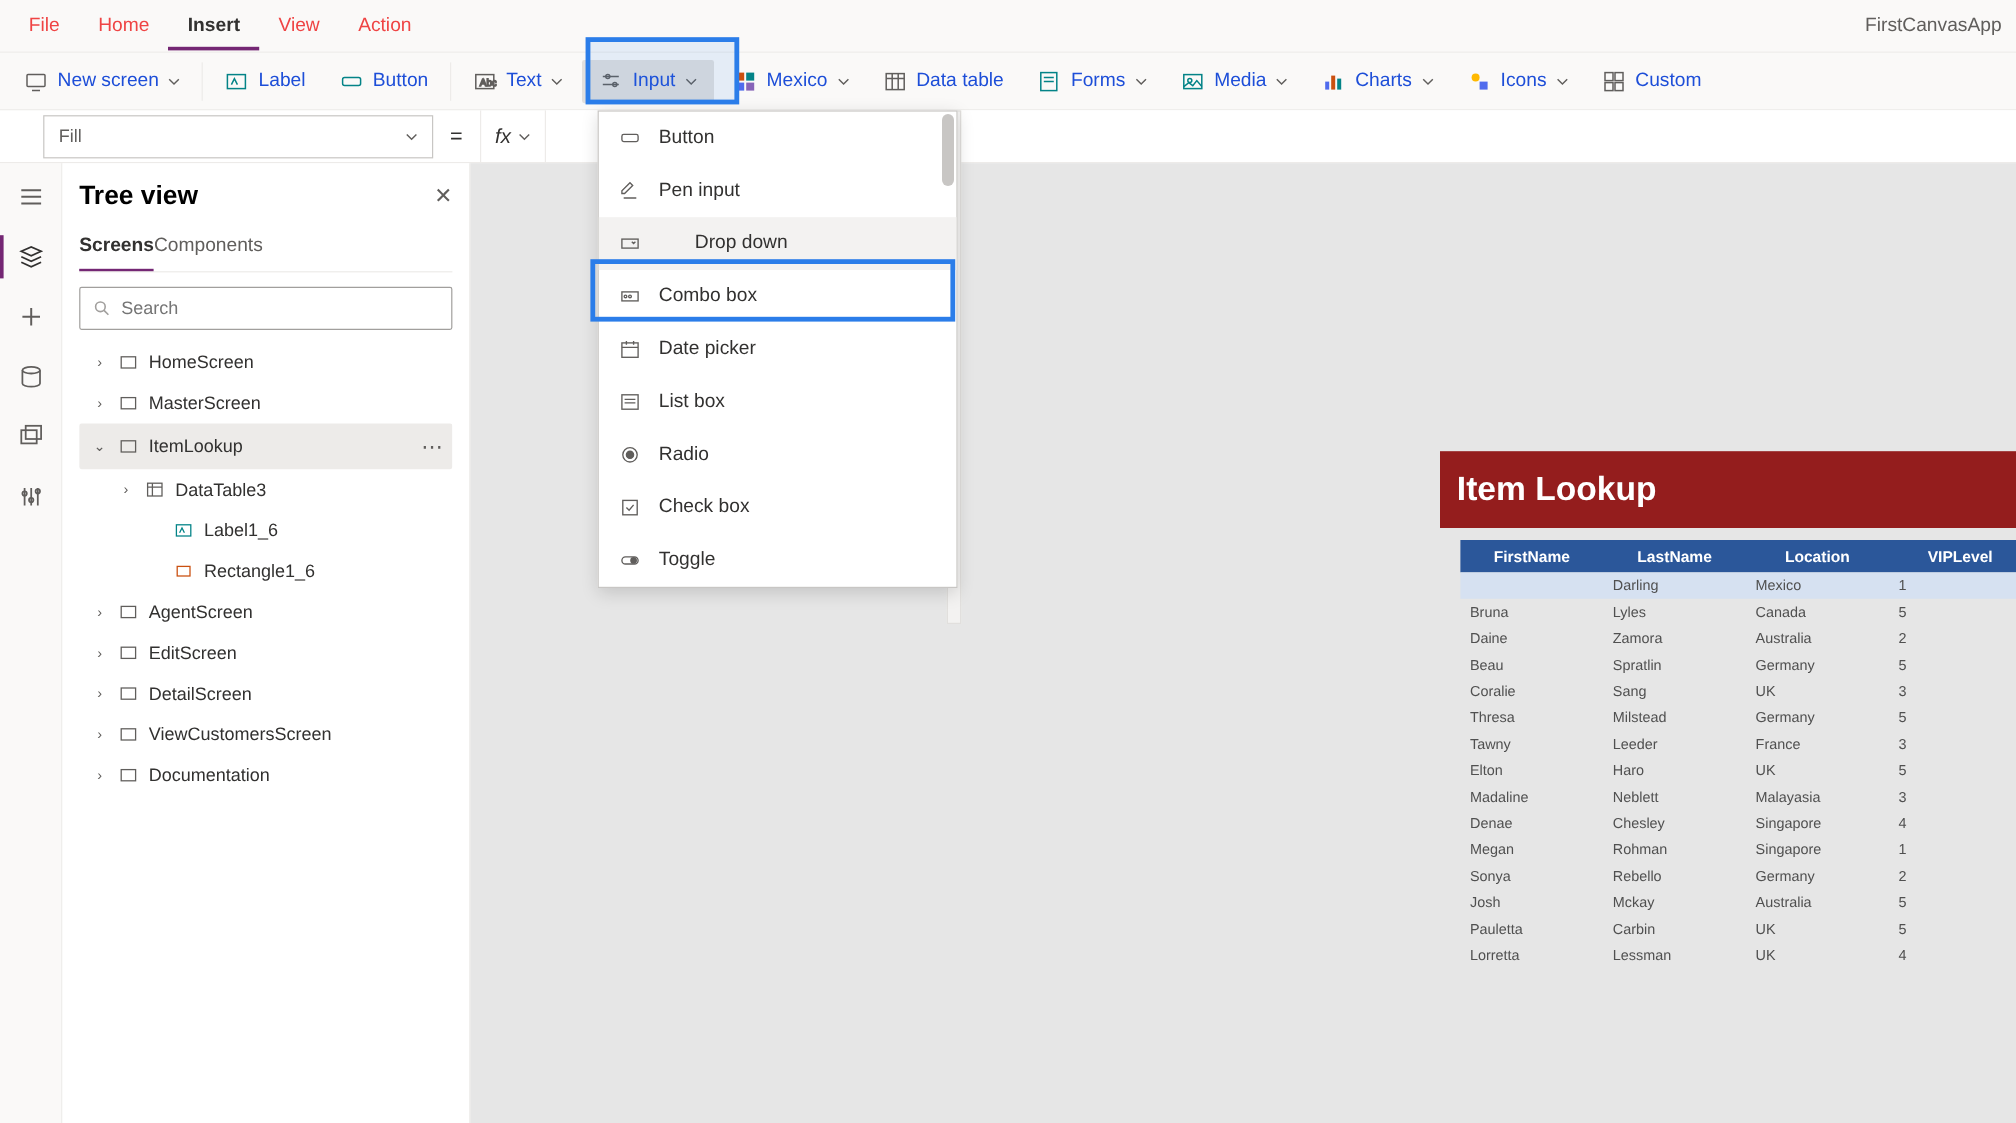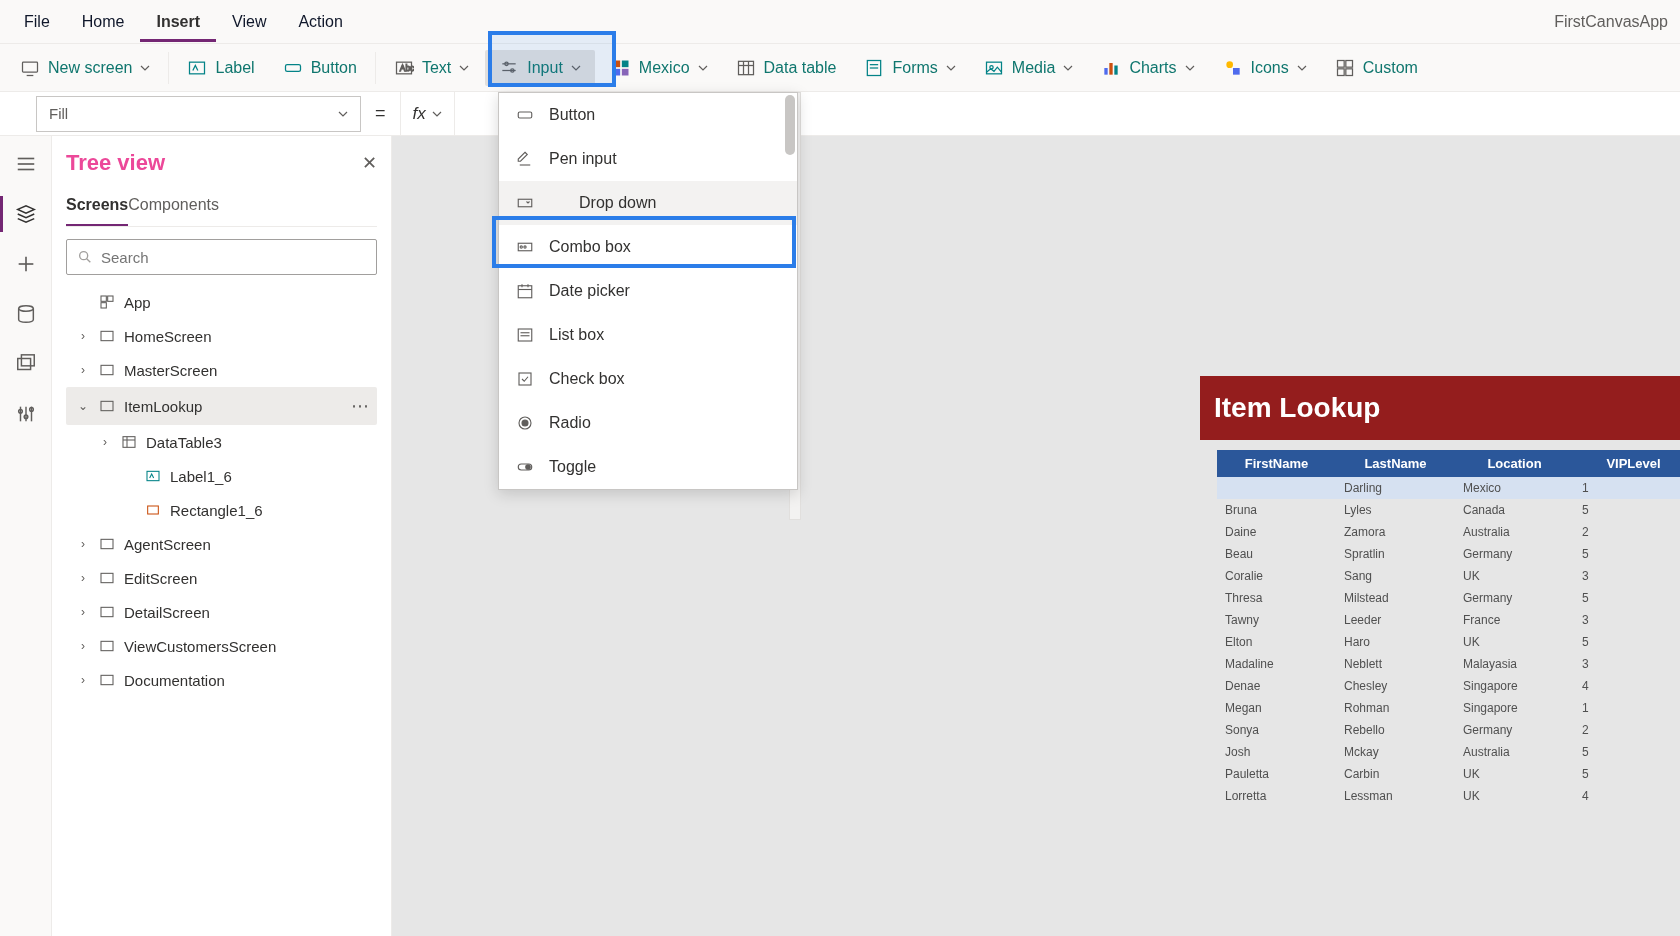"File" .menu-bar .menu-item { color: #0f172a -> #ef4444 }
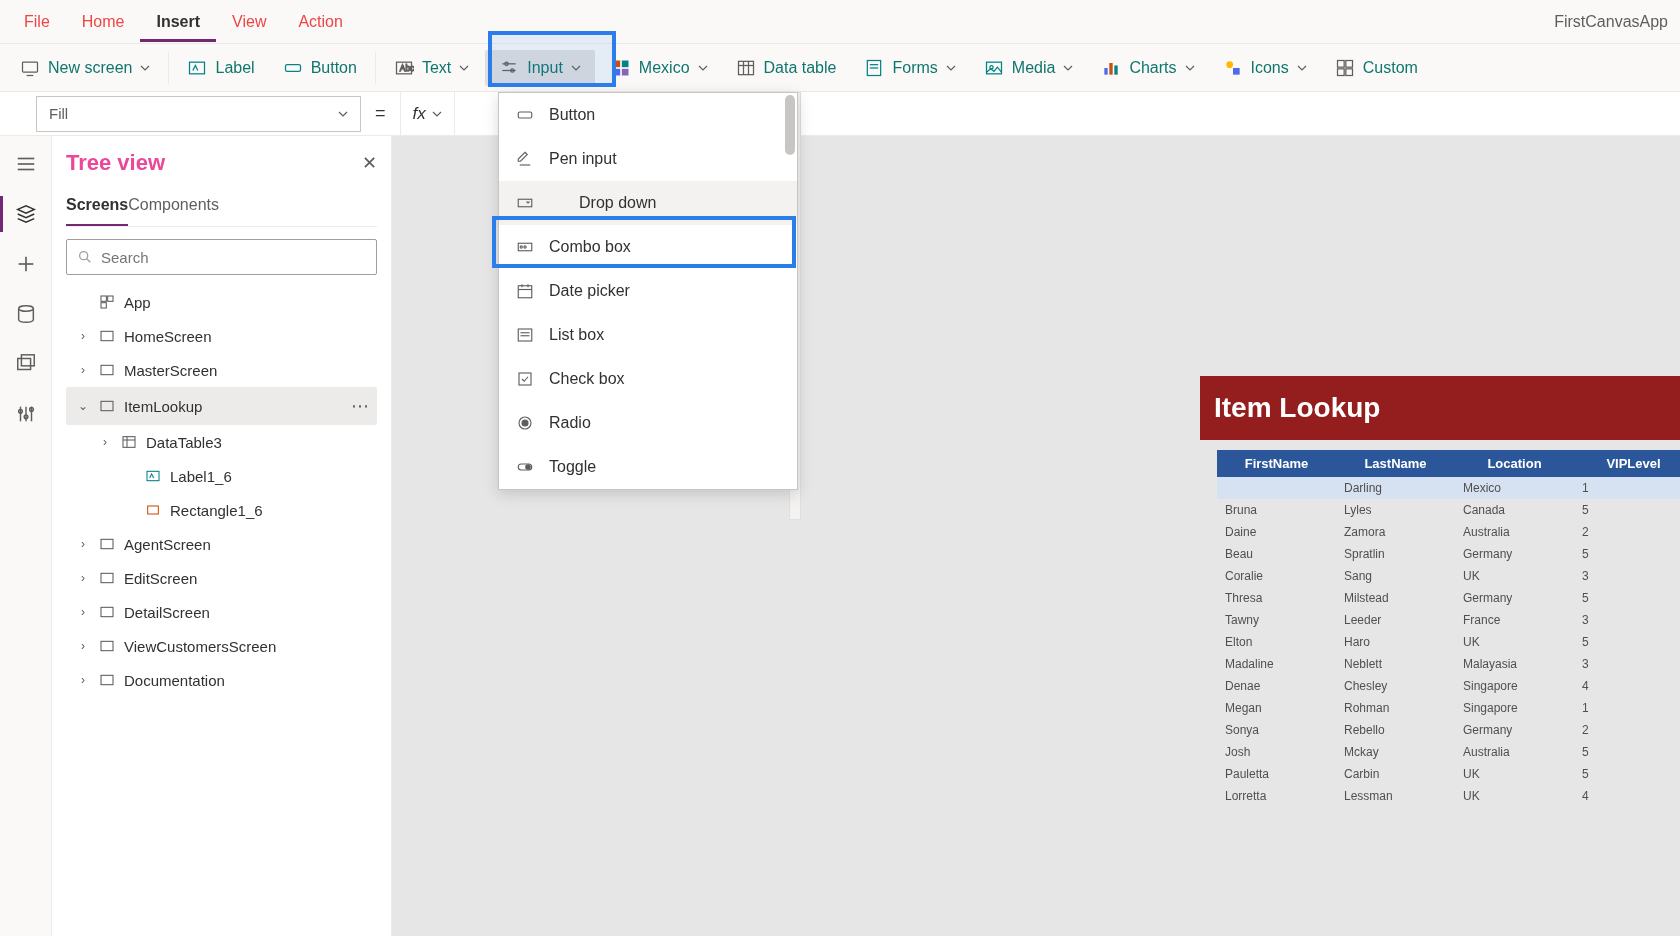"New screen" .ribbon .rbtn { color: #0f766e -> #1d4ed8 }
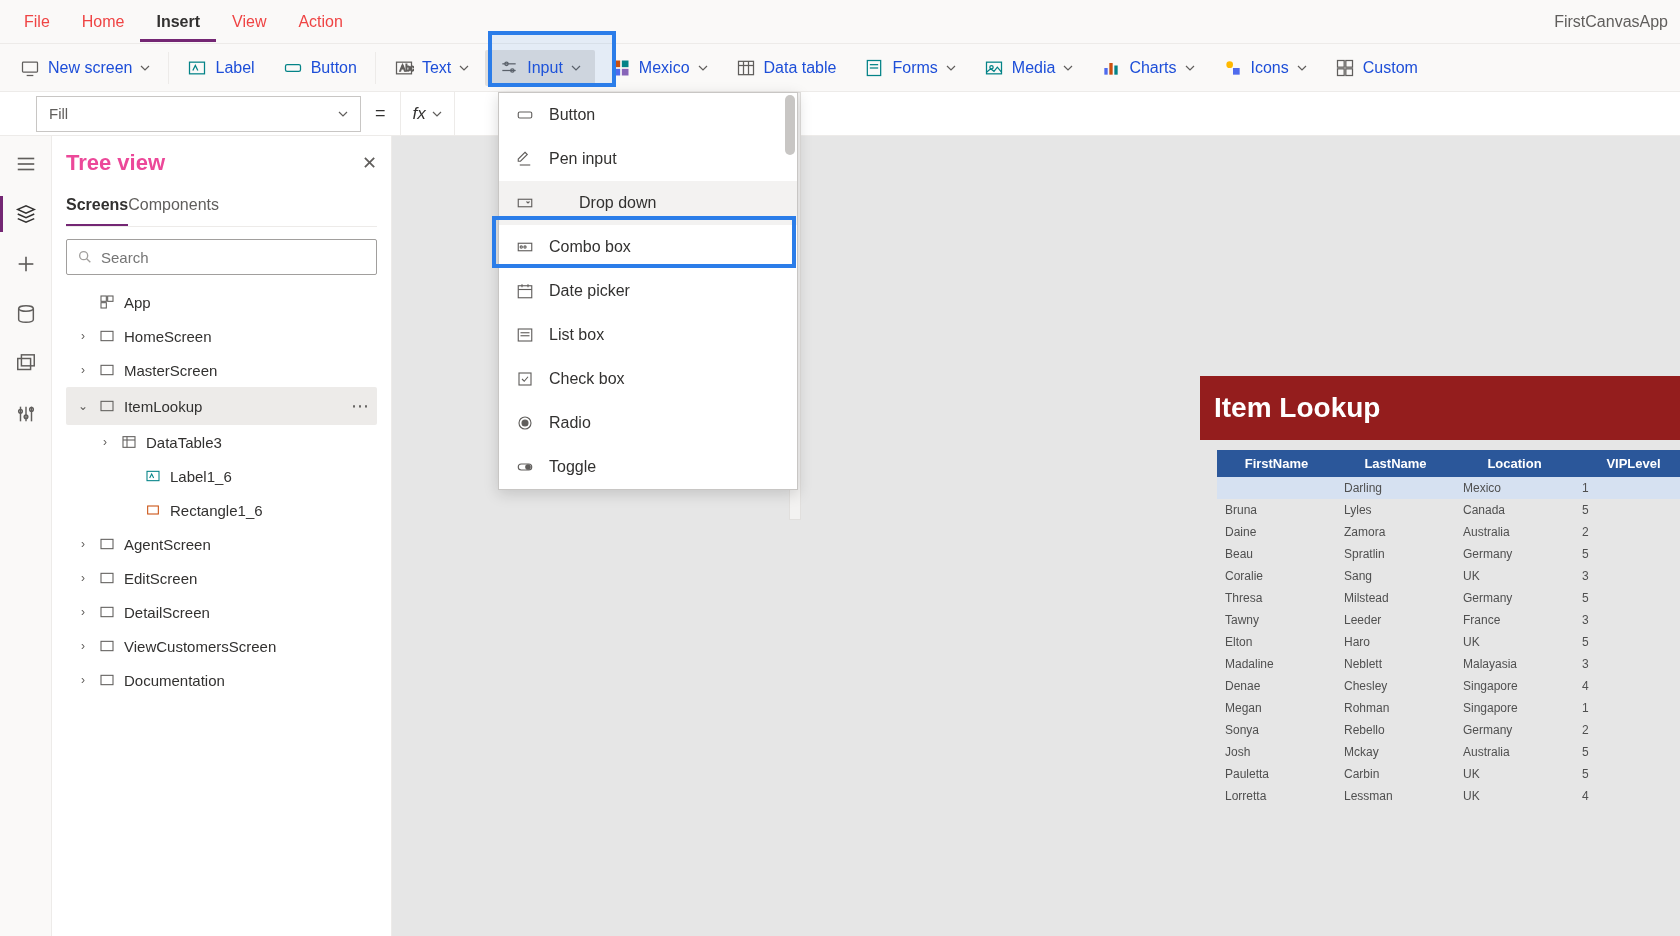"Tree view" .tree-panel .panel-title { color: #ec4899 -> #000000 }
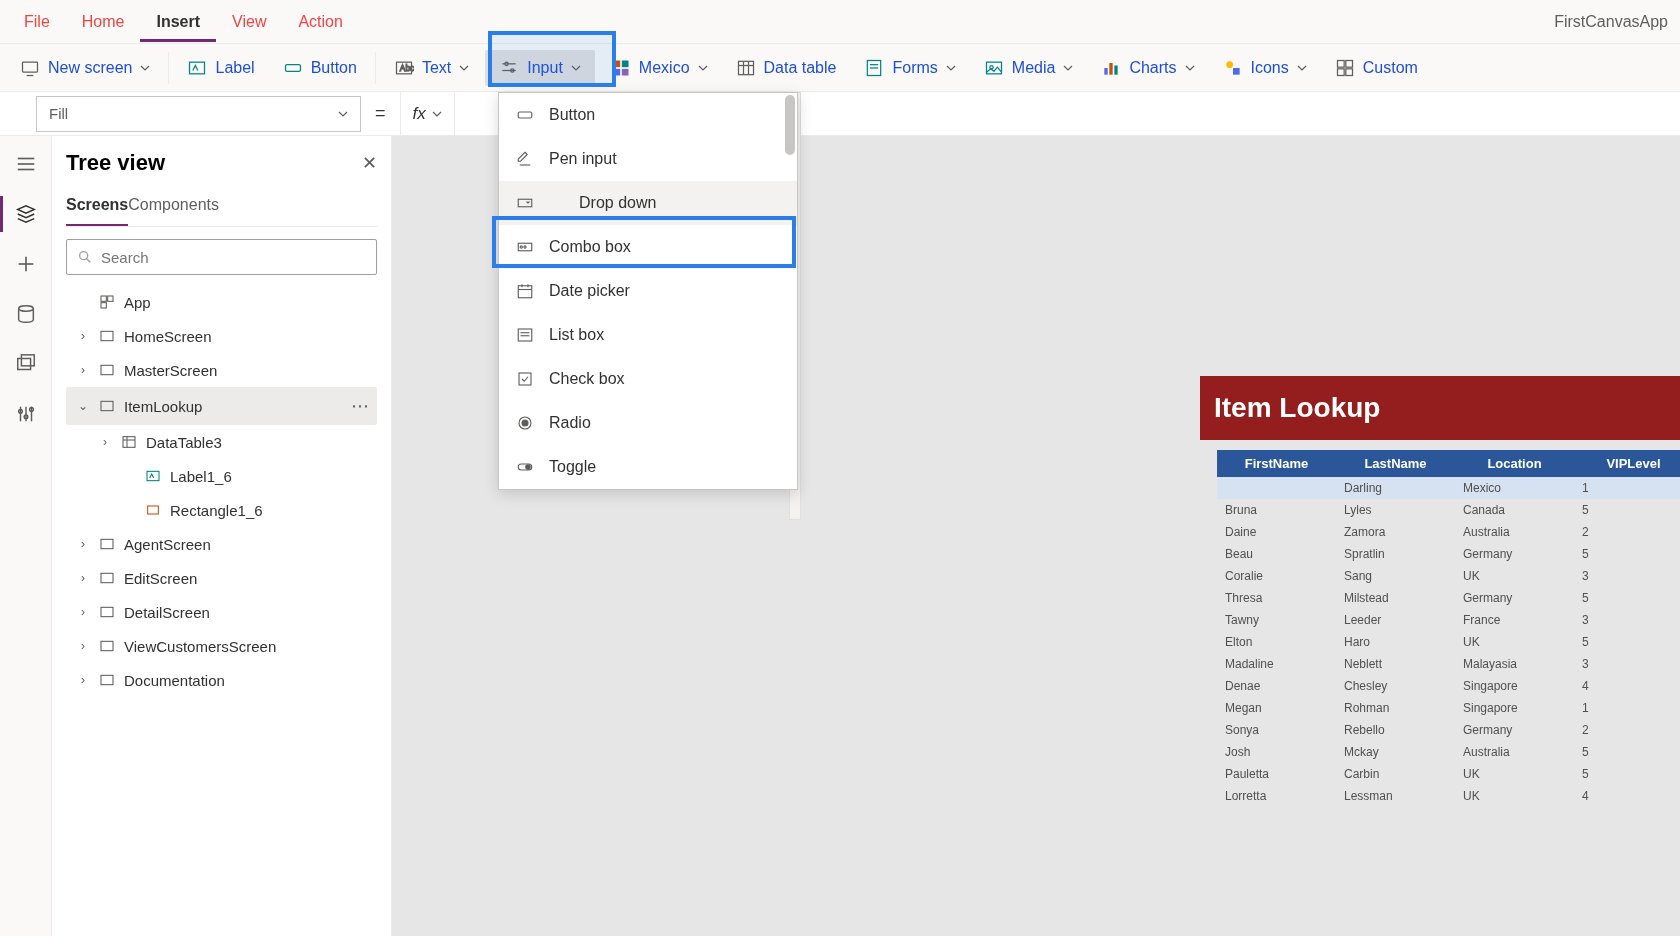"App" div.tree-item { html: <div> <span></span> <span> <svg> <rect></rect> <rect></rect> <rect></rect> </svg> </span> <span>App</span> </div> -> none }
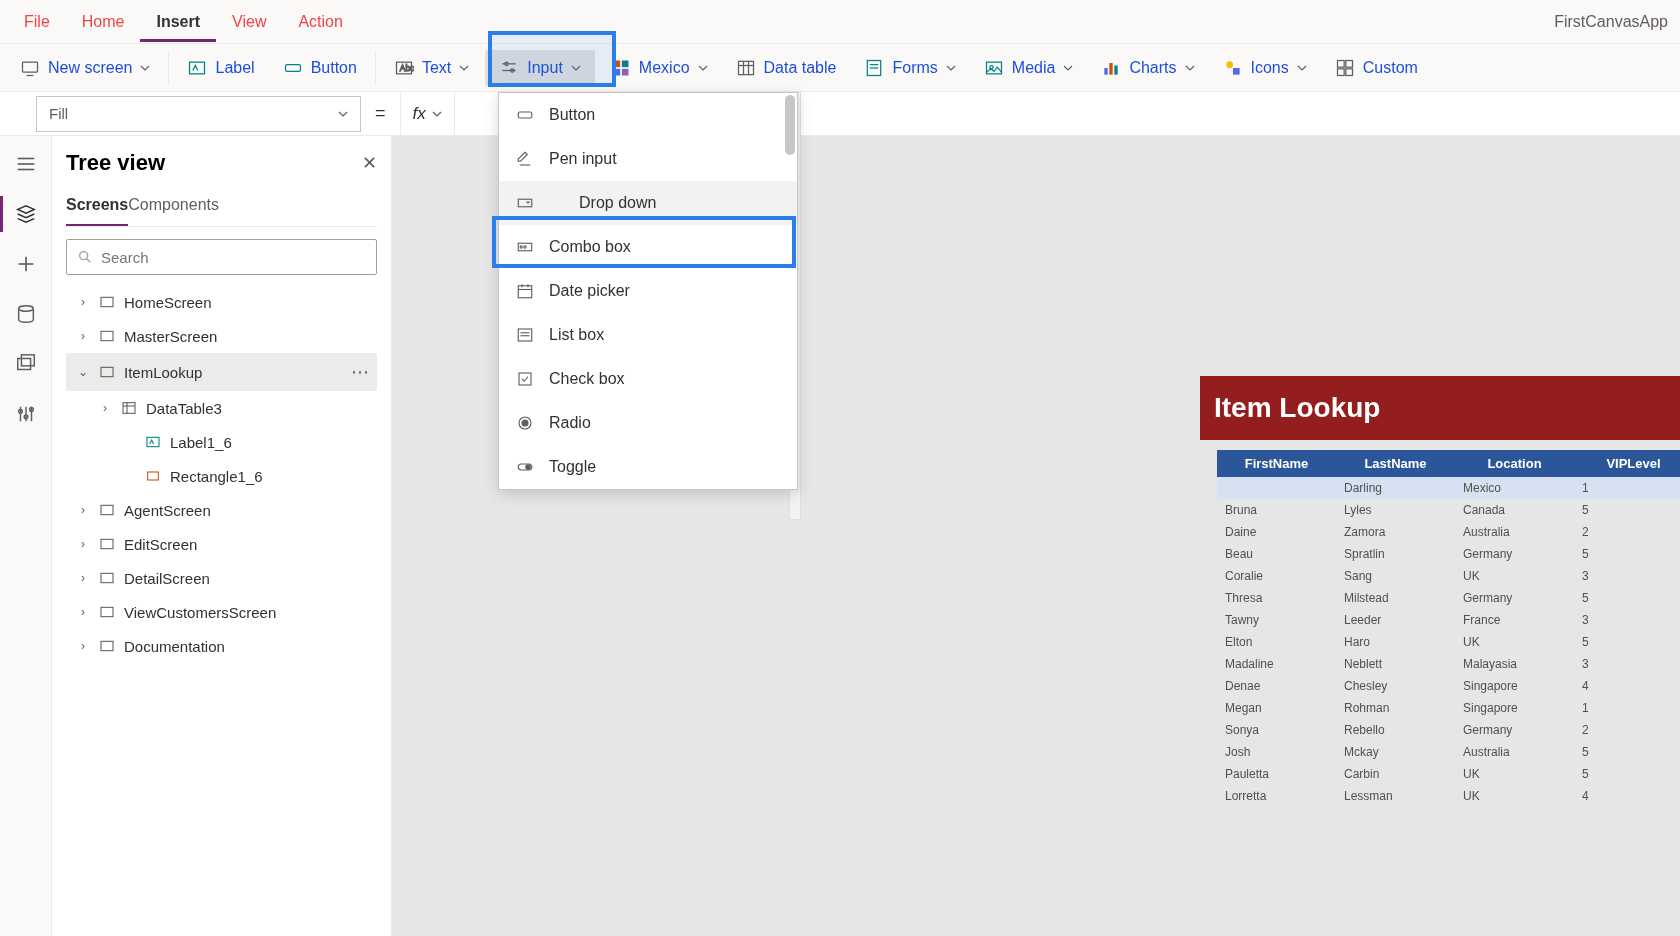"Check box" div.mi { order: before "Radio" -> after "Radio" }
